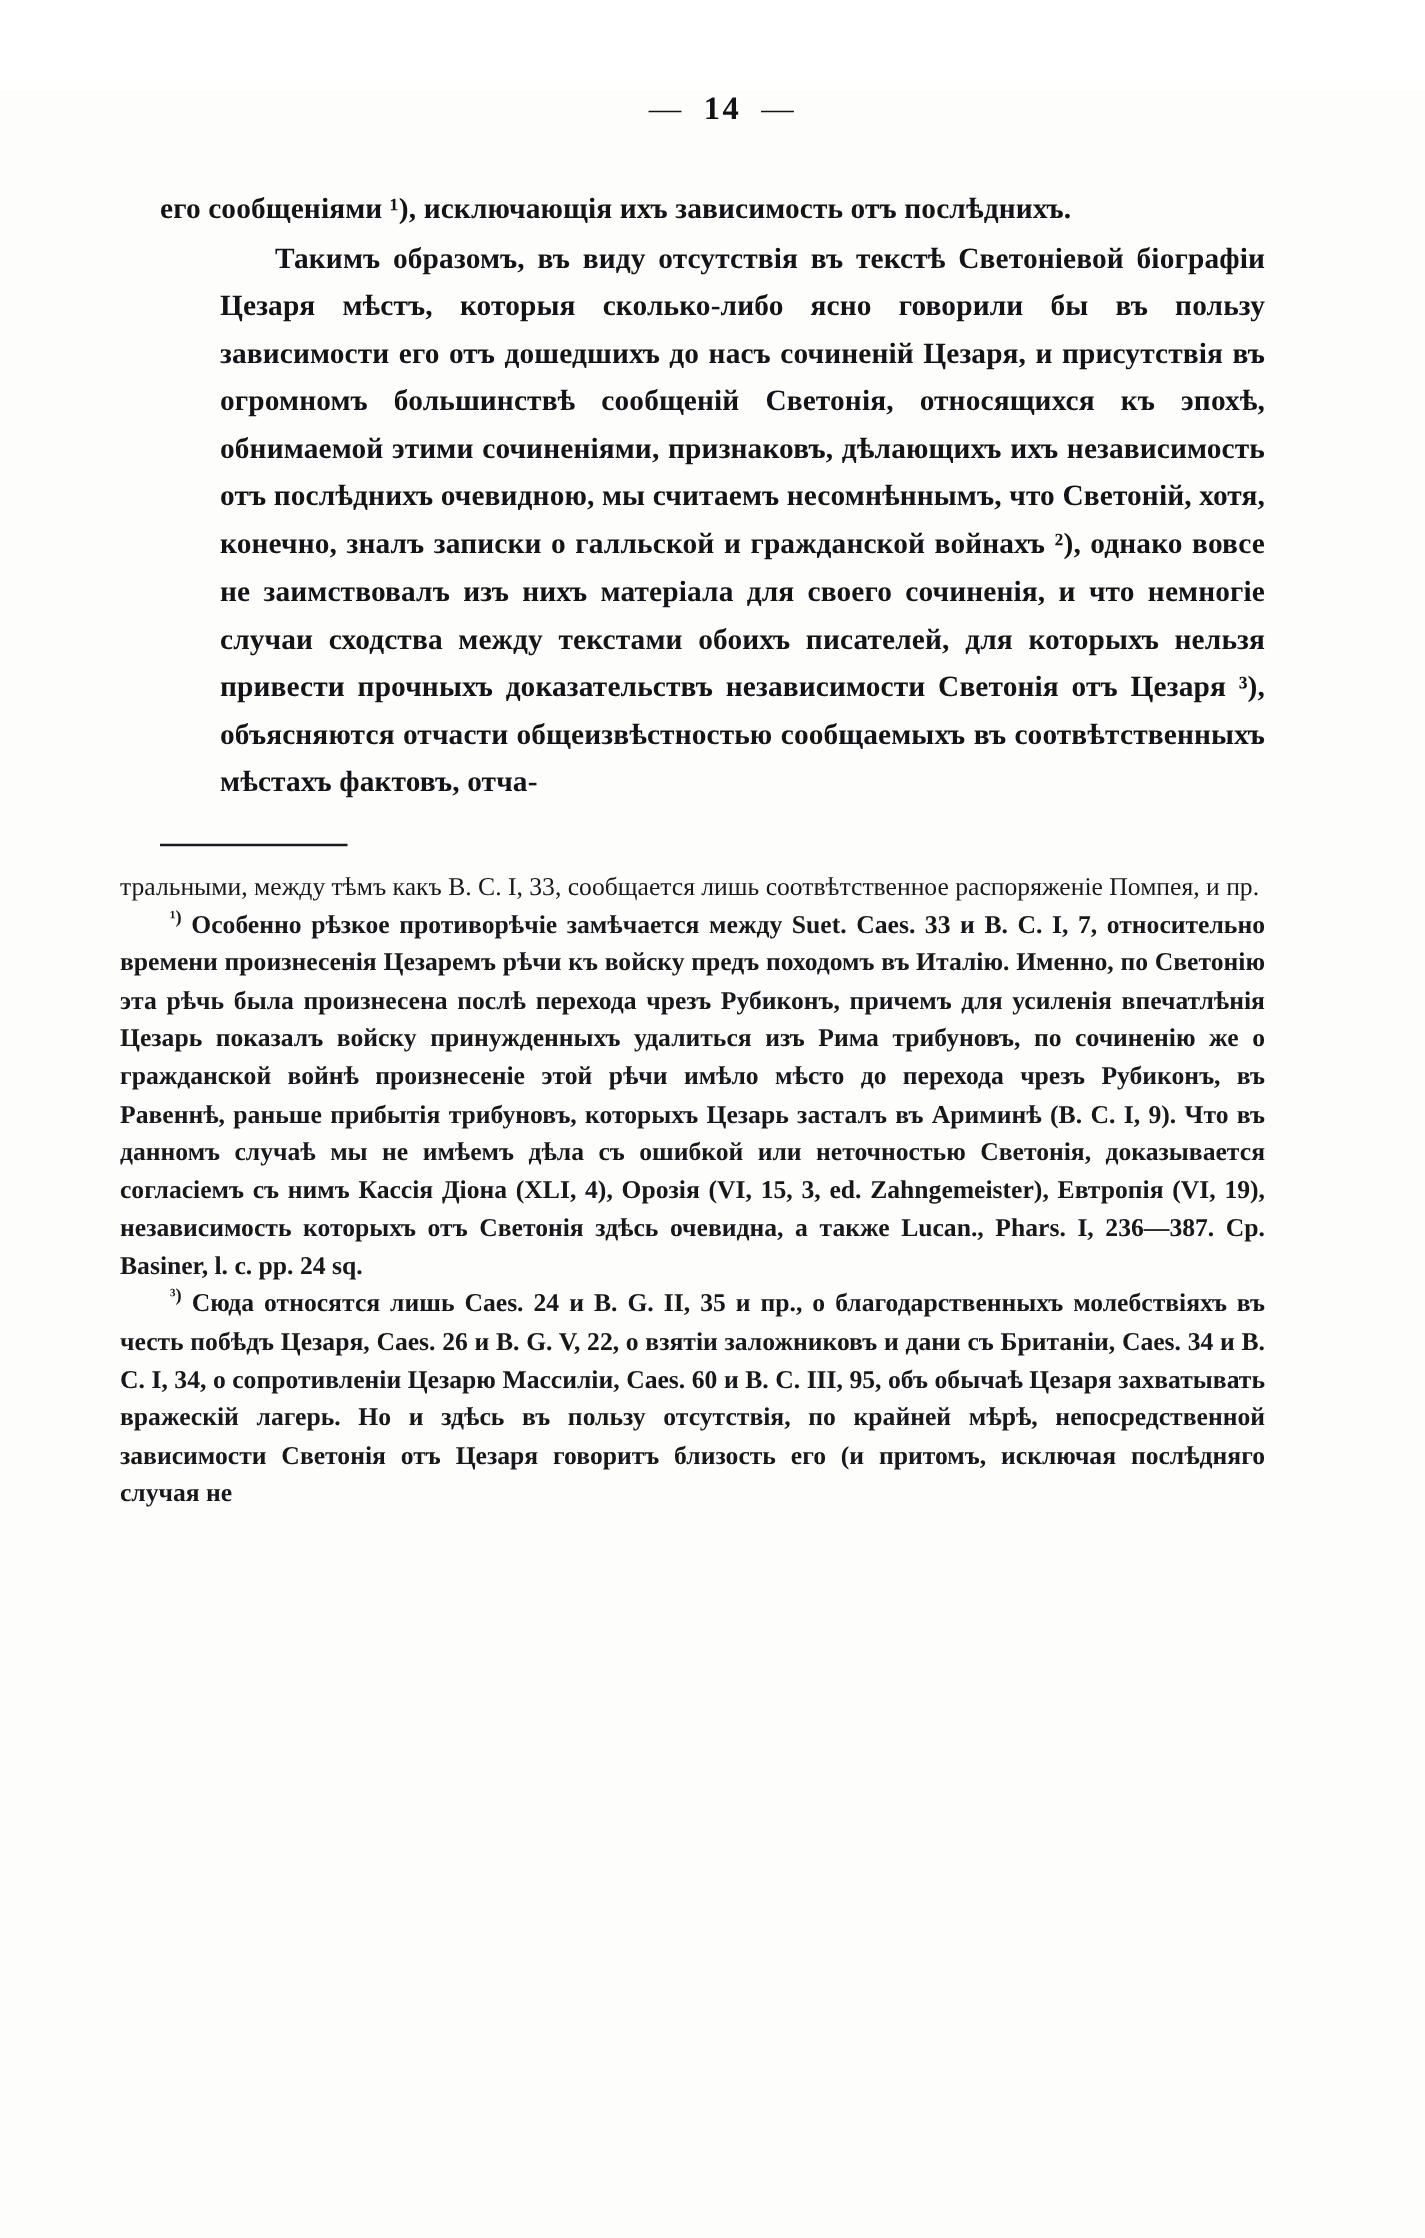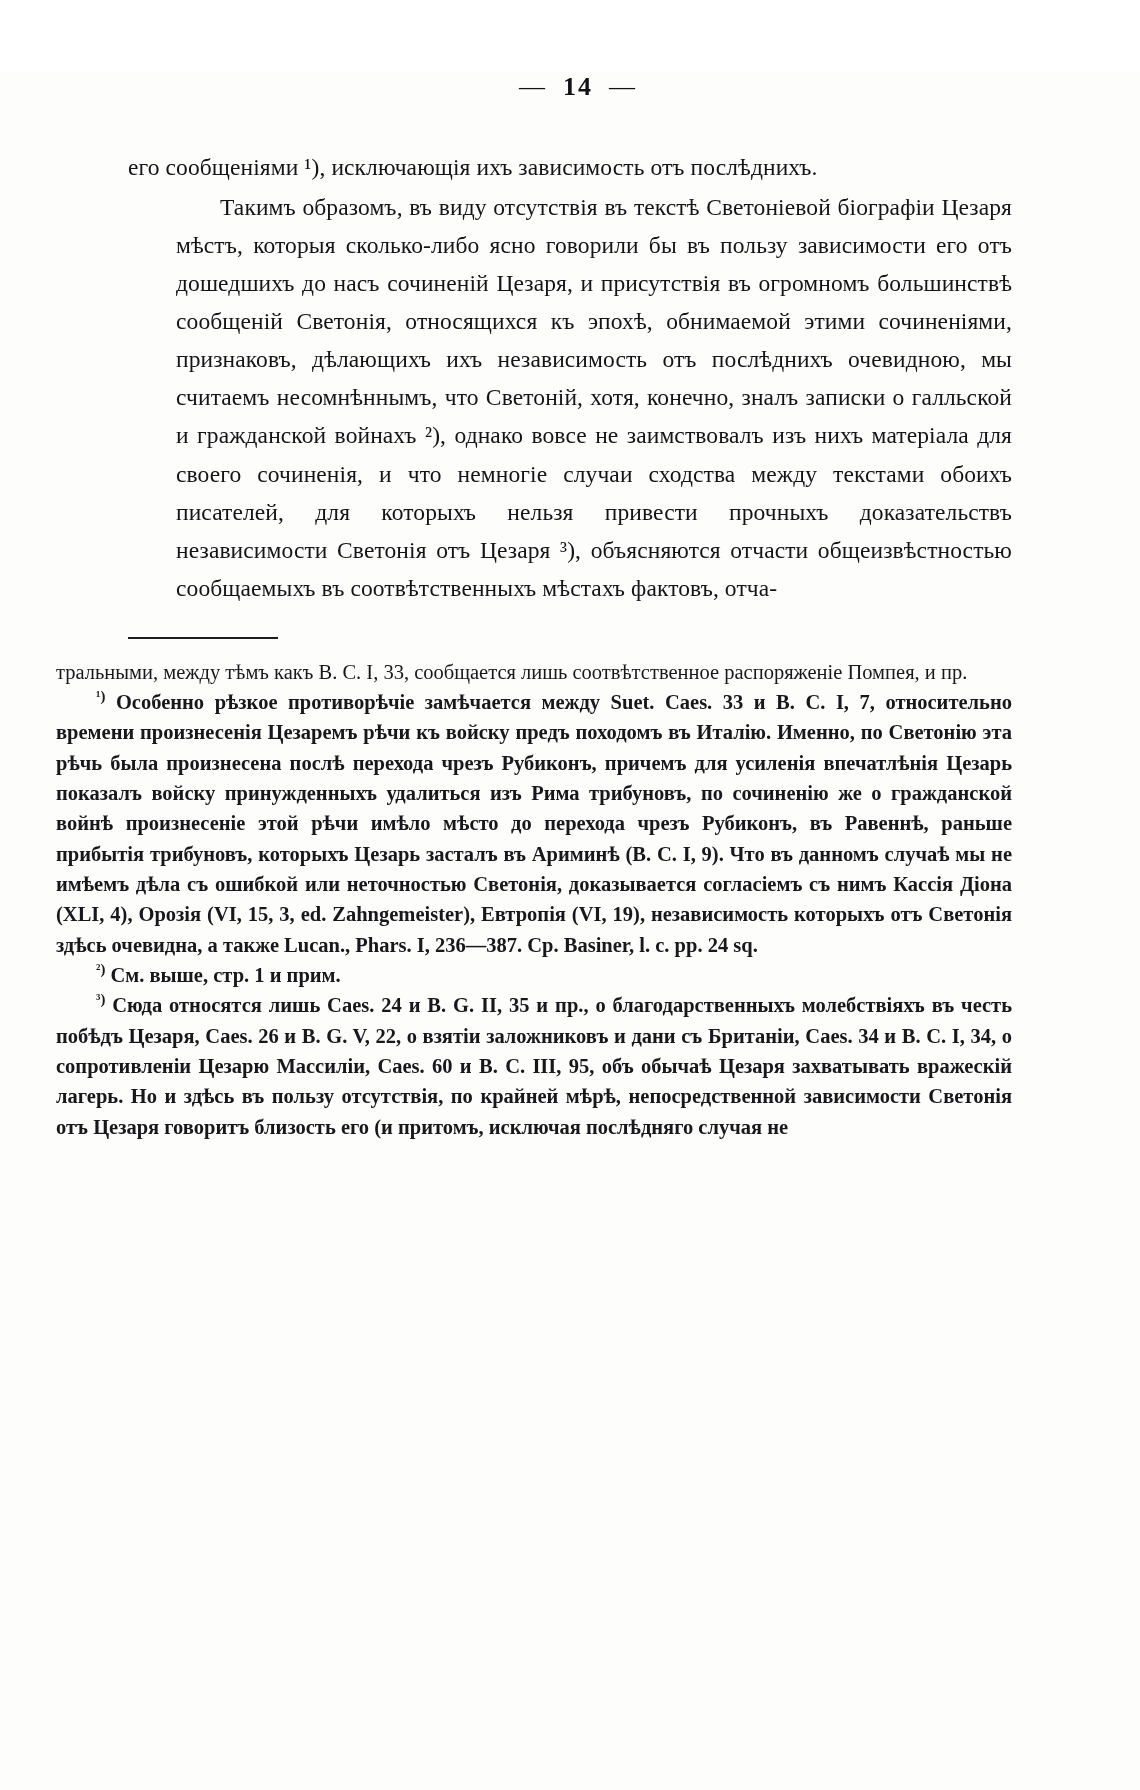"его сообщеніями ¹), исключающія ихъ" .body-block { font-weight: normal -> bold }
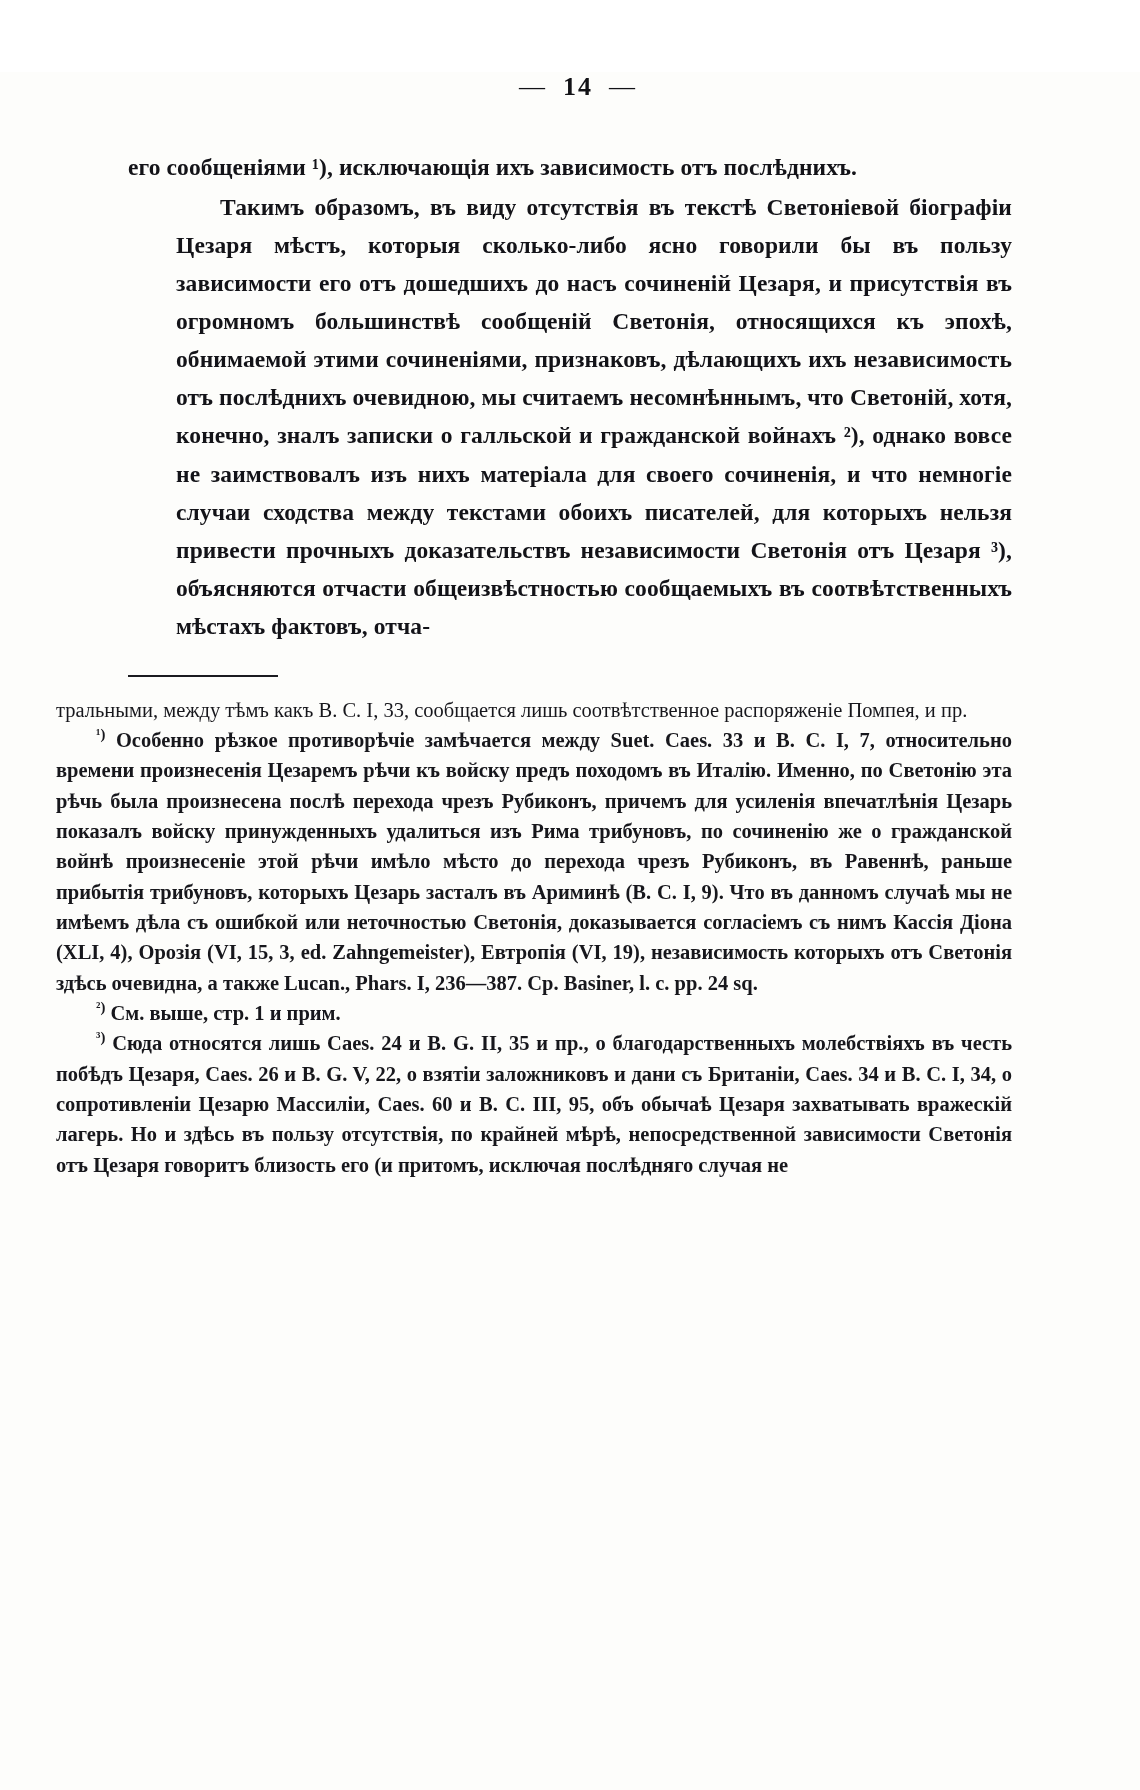"тральными, между тѣмъ какъ B." .notes { margin: 18px 128px 0 56px -> 18px 128px 0 96px }
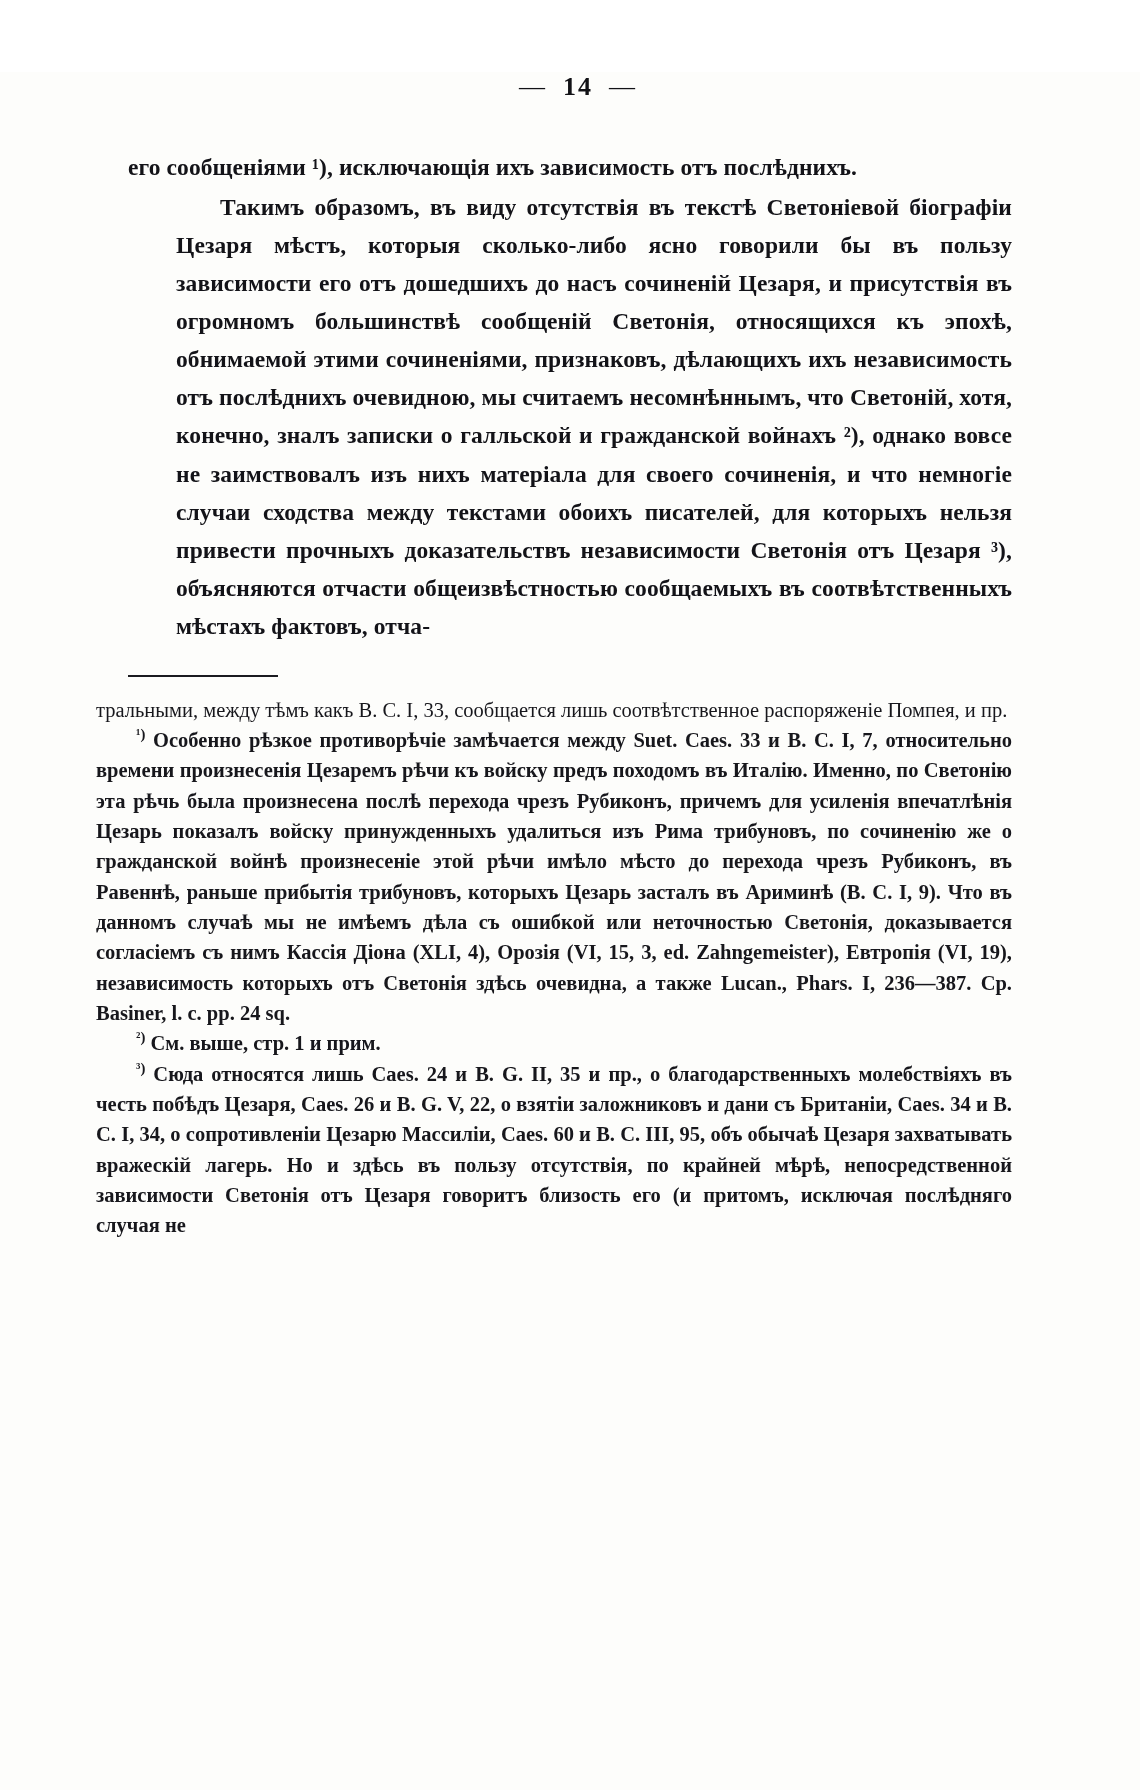"²) См. выше, стр. 1" p.indent { html: <p><span>²)</span> <span>См. выше, стр. 1 и прим.</span></p> -> none }
